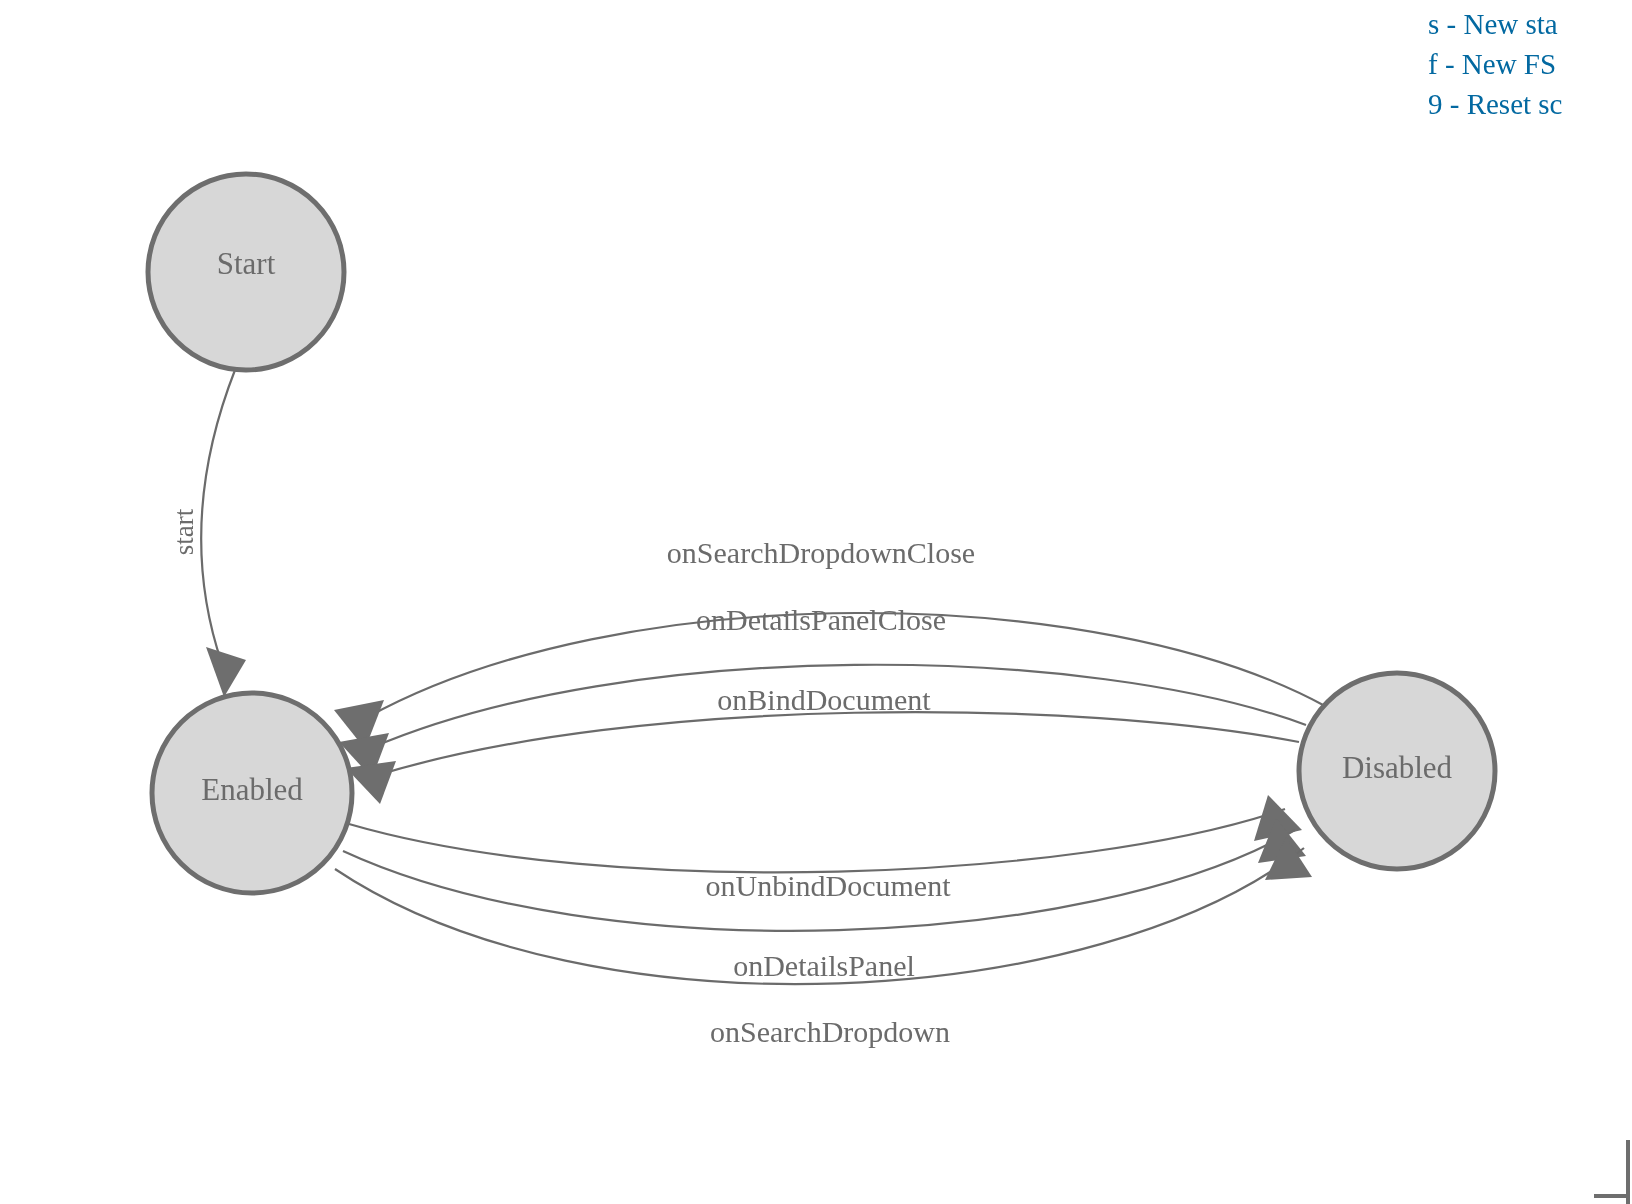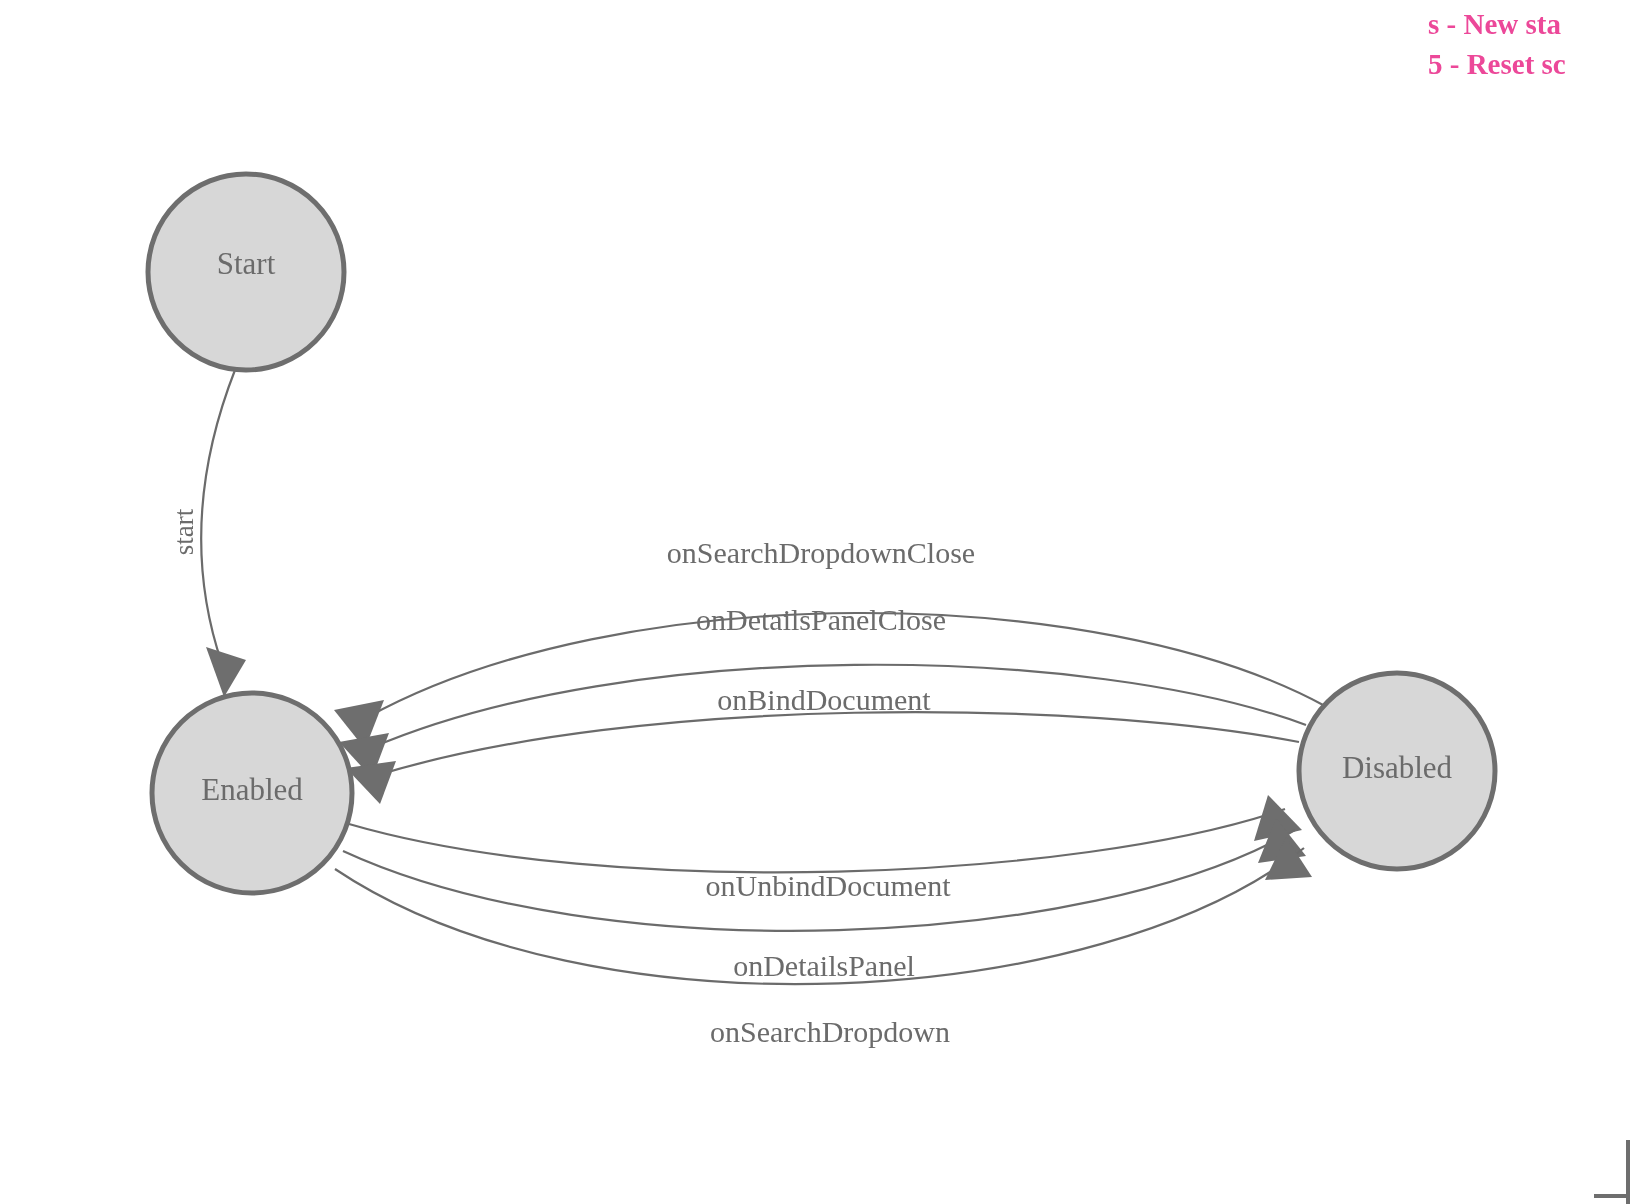"s - New sta" .legend-line { color: #ec4899 -> #0369a1; font-weight: bold -> none }
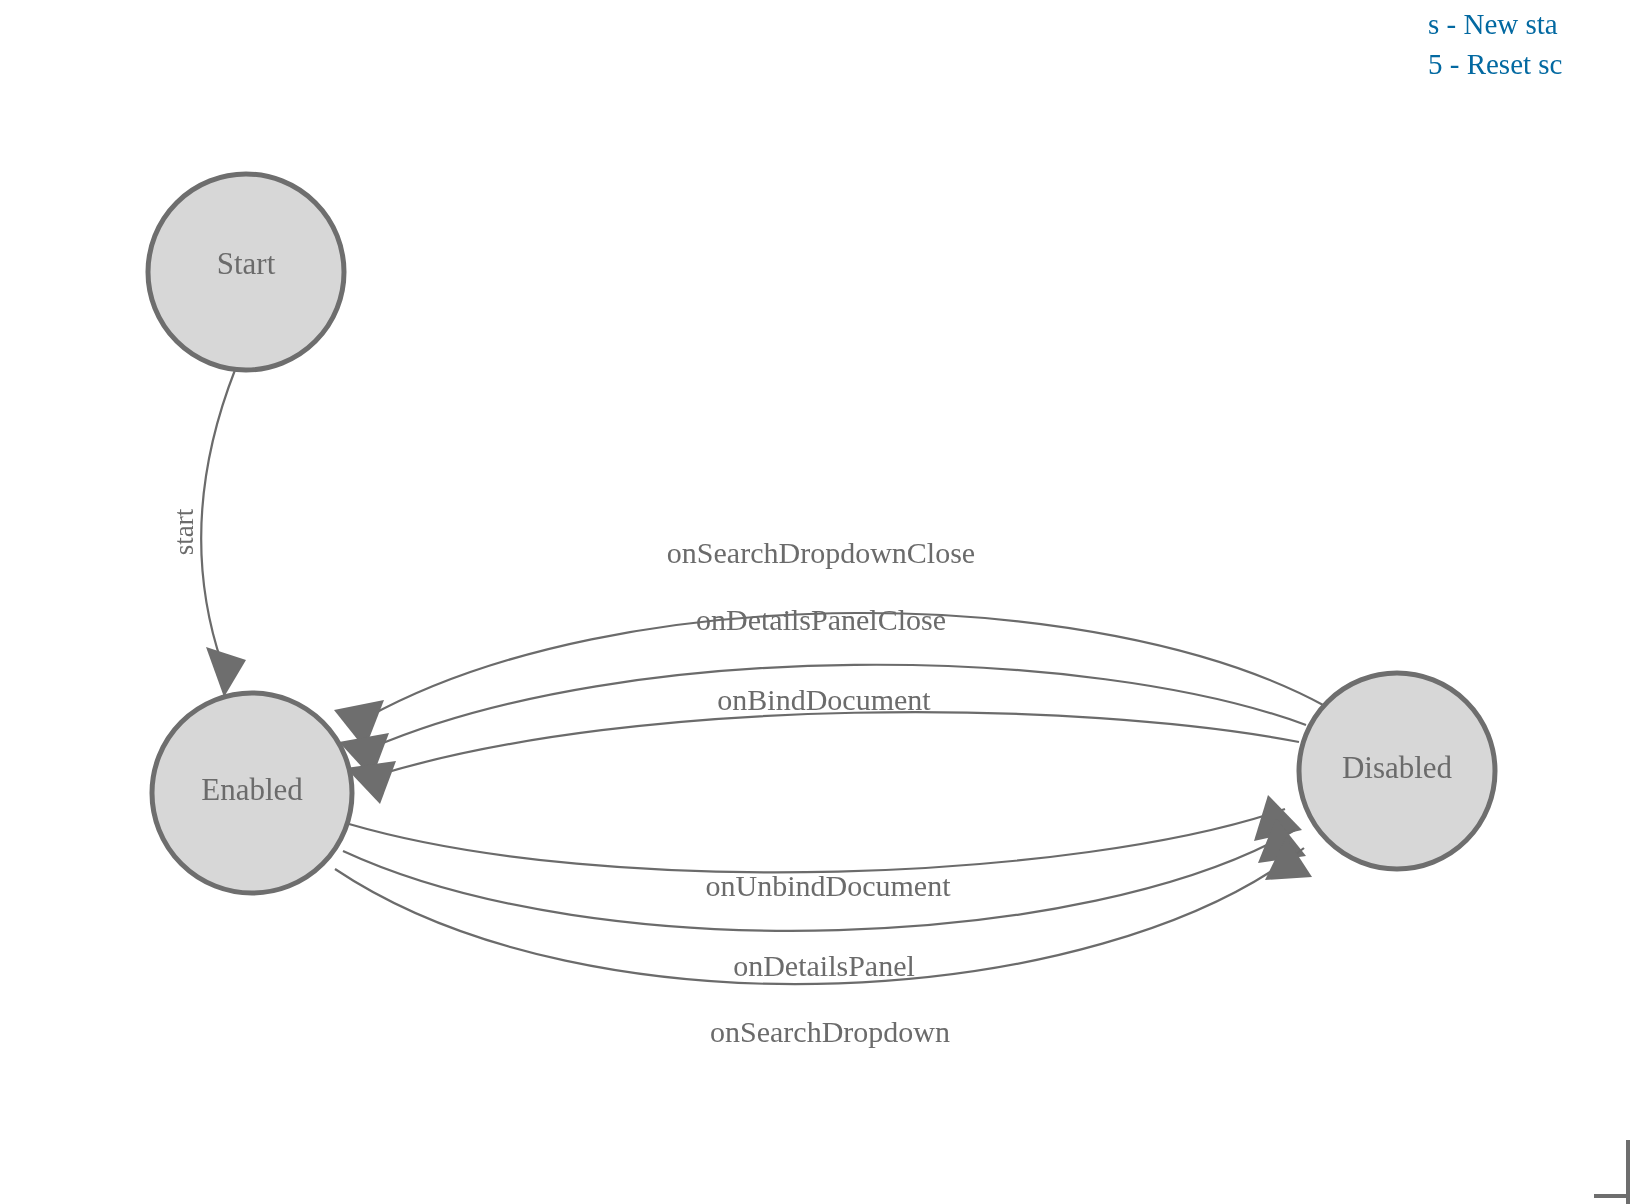"f - New FS" div.legend-line { html: none -> <div>f - New FS</div> }
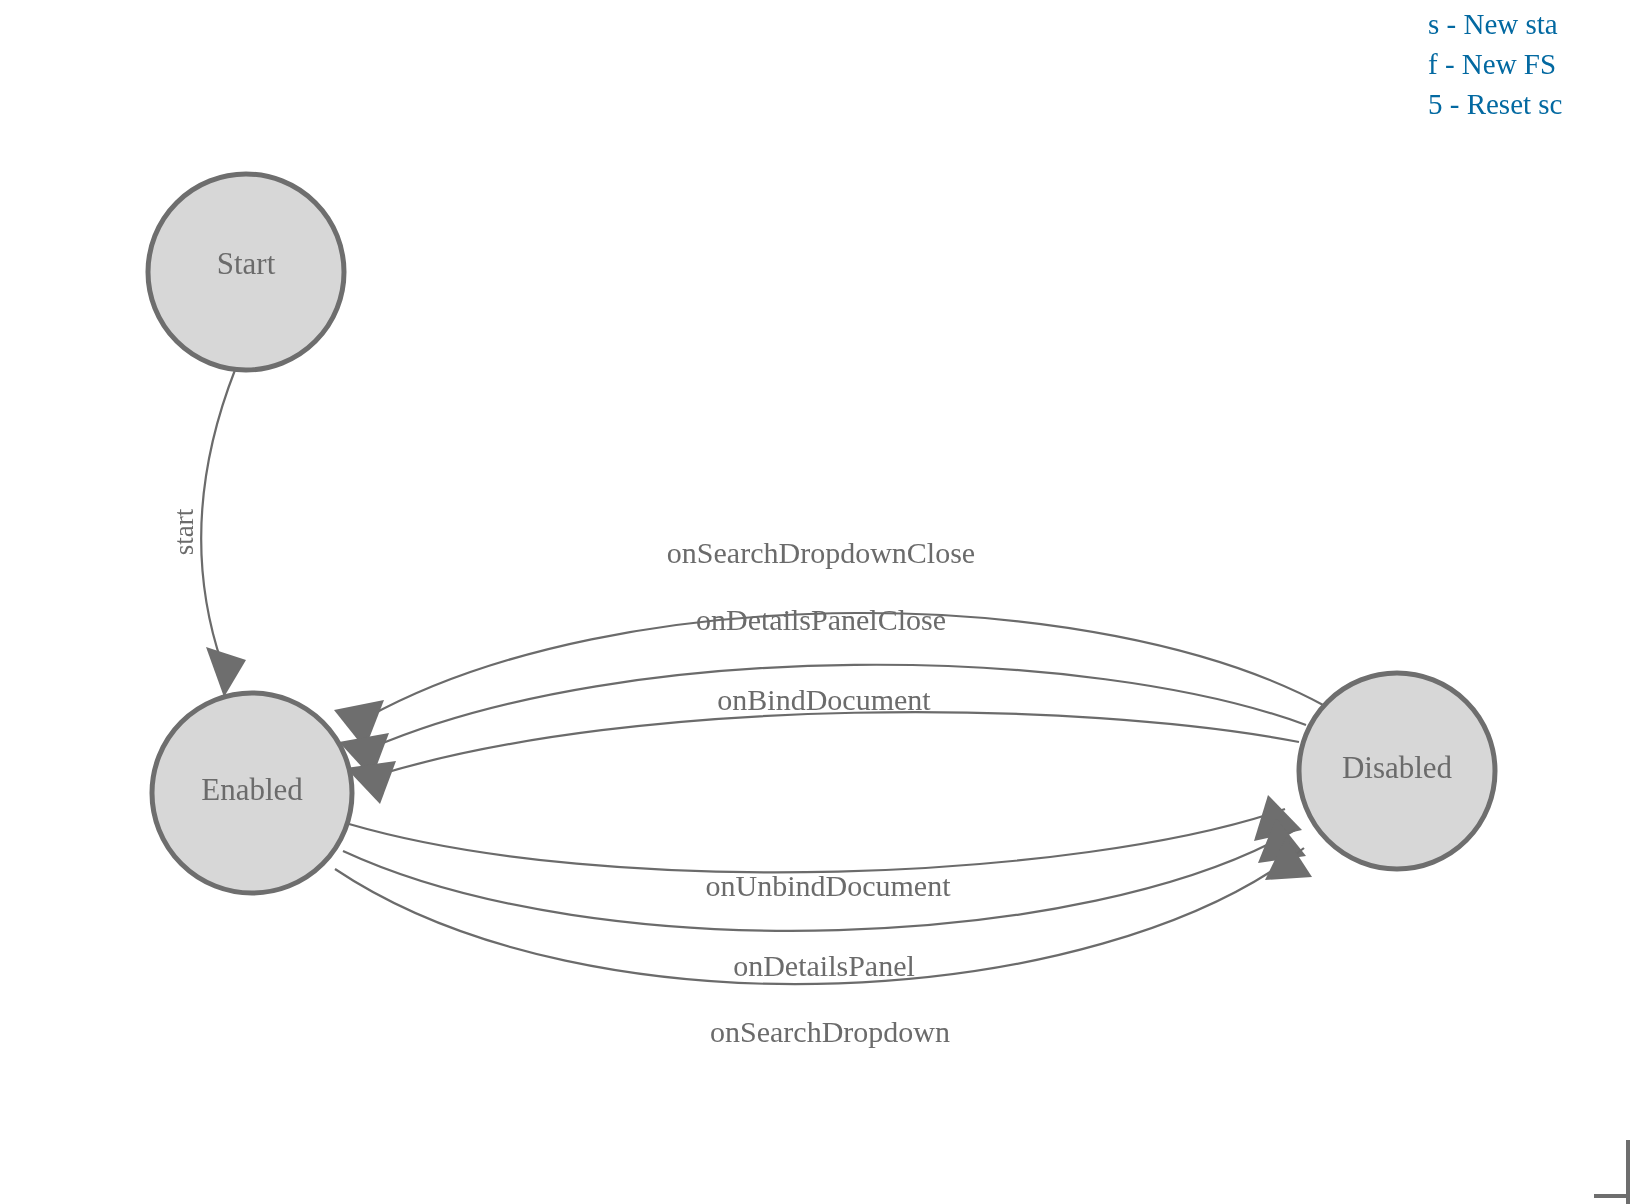"5 - Reset sc" div.legend-line { text: 5 -> 9 }
